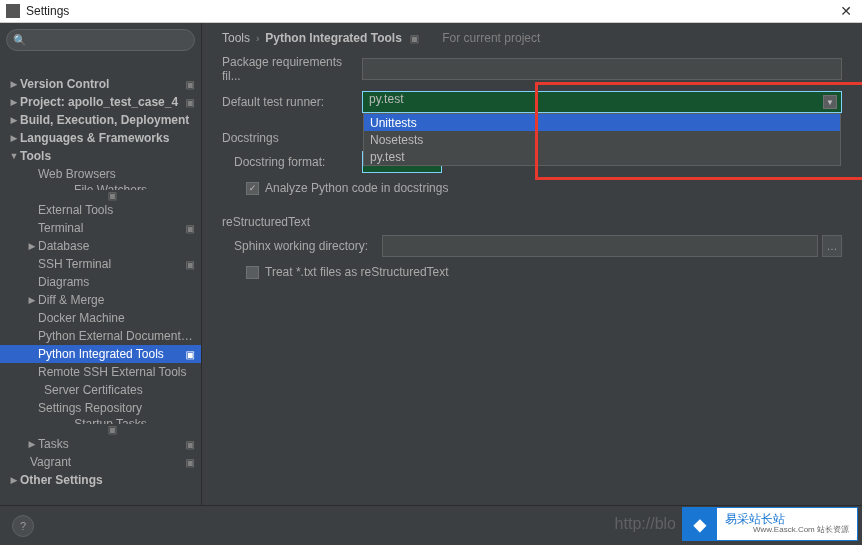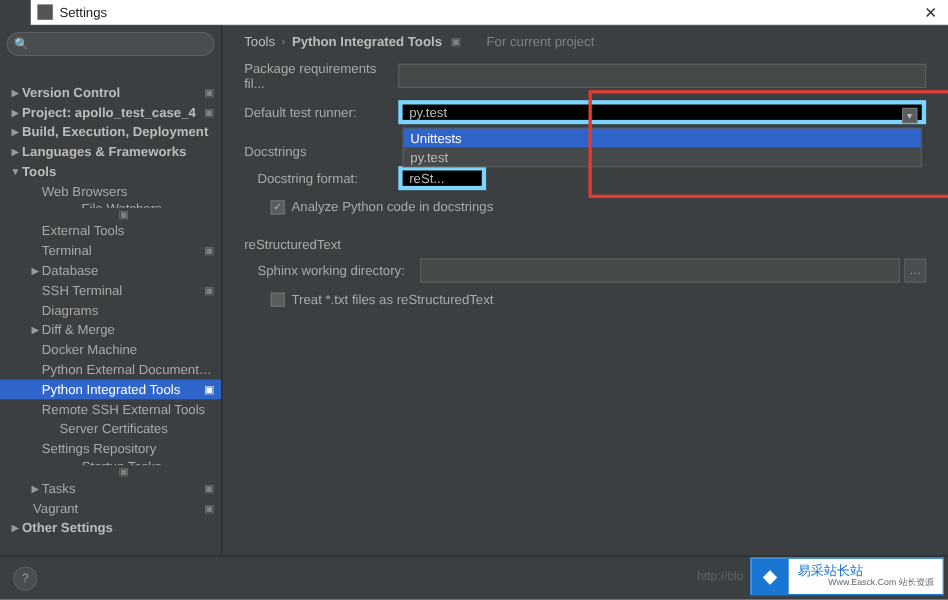"Settings" .titlebar { margin-left: 28px -> none }
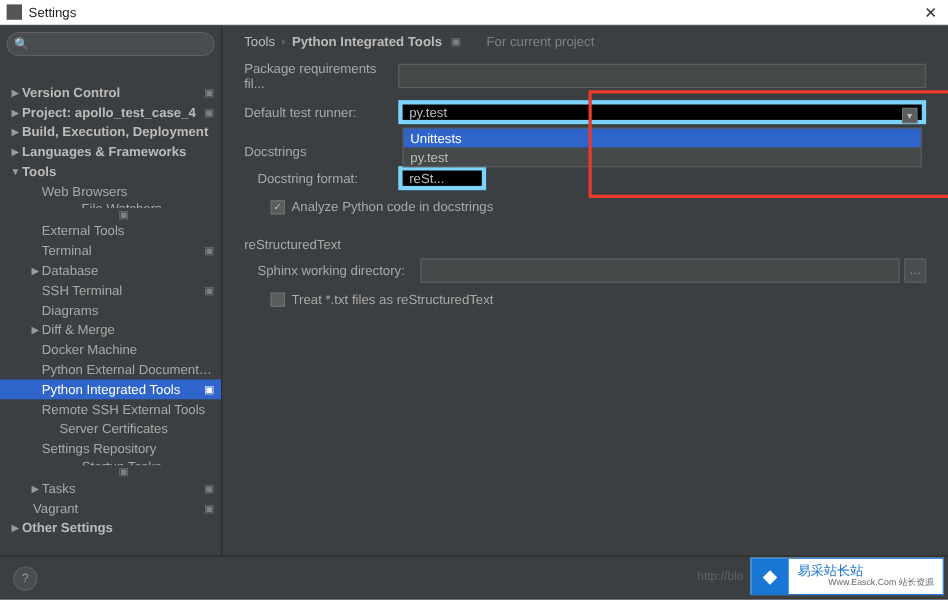"py.test" .dropdown { align-items: center -> flex-start; background: #000000 -> #14532d; border: 4px solid #7dd3fc -> 1px solid #7dd3fc }
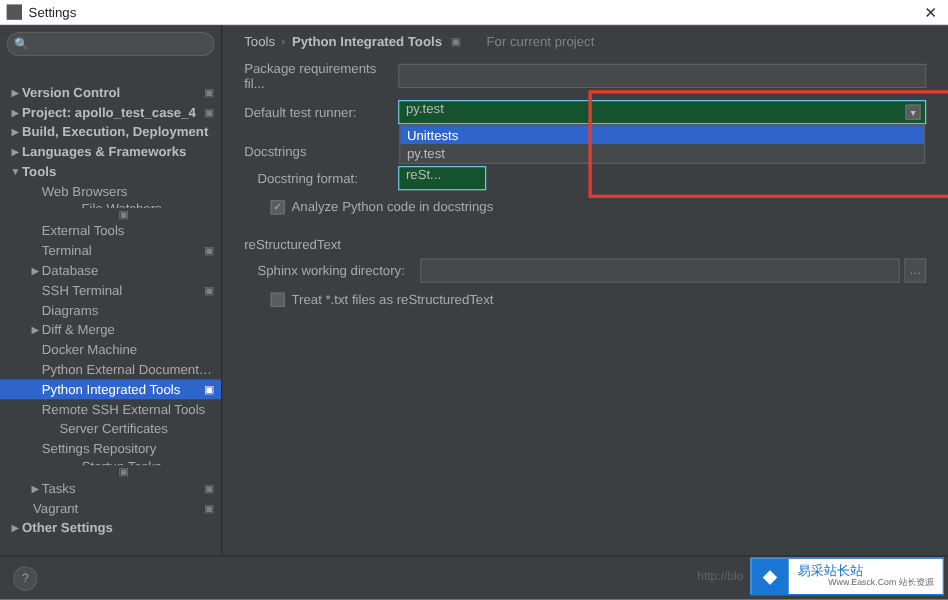"Nosetests" div.dropdown-option { html: none -> <div>Nosetests</div> }
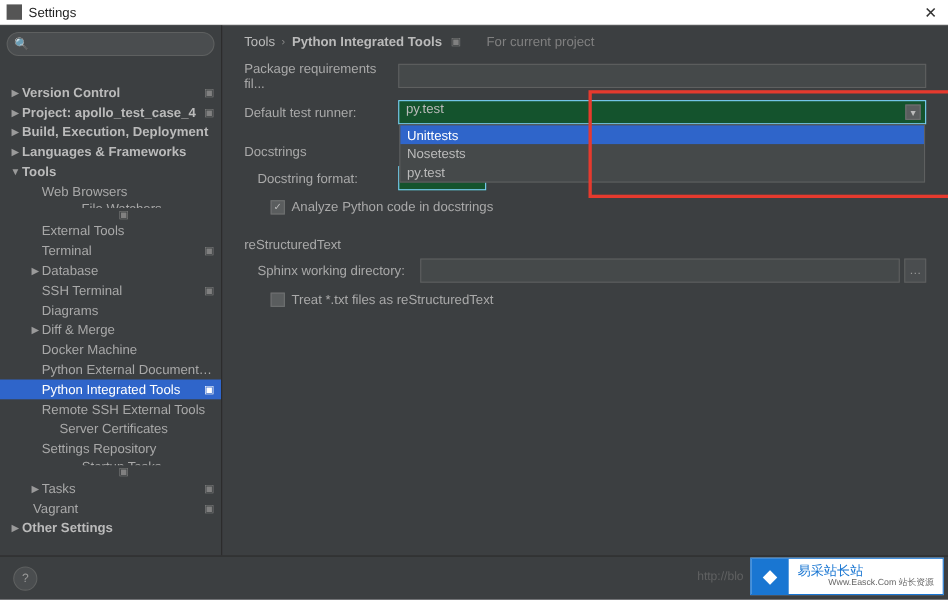"Server Certificates" div.tree-item { padding-left: 42px -> 32px }
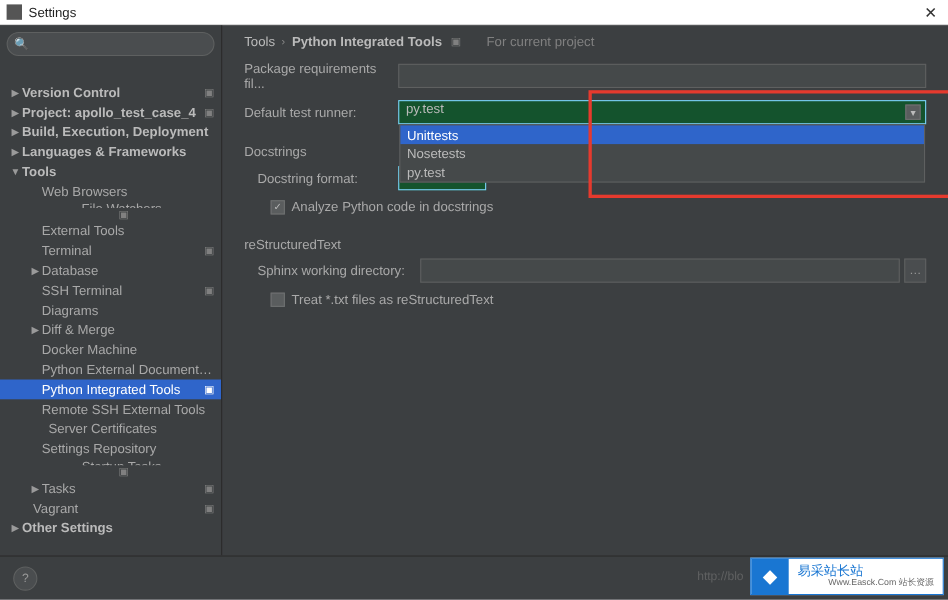"http://blo" .wm-url { font-size: 11px -> 16px }
